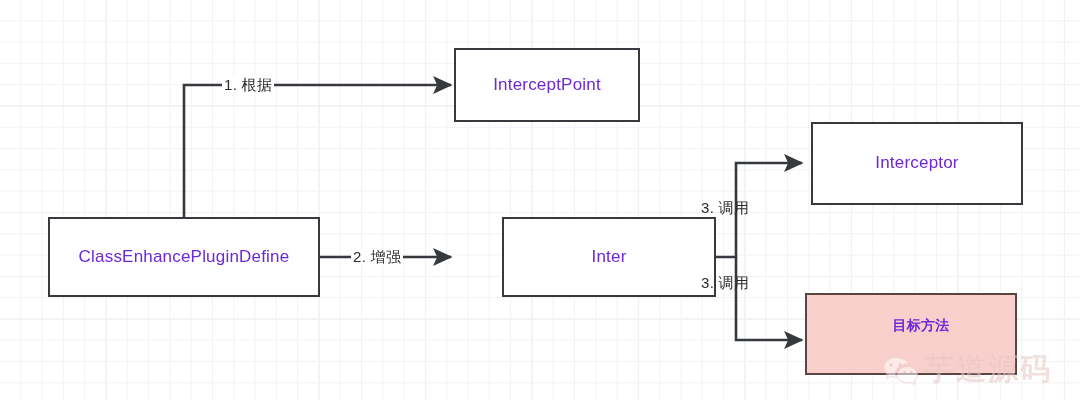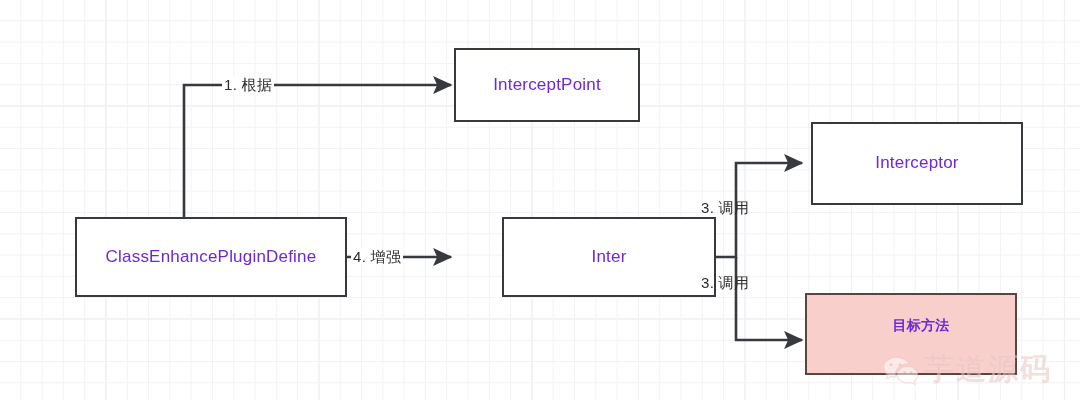"ClassEnhancePluginDefine" div.node { margin-left: 27px -> none }
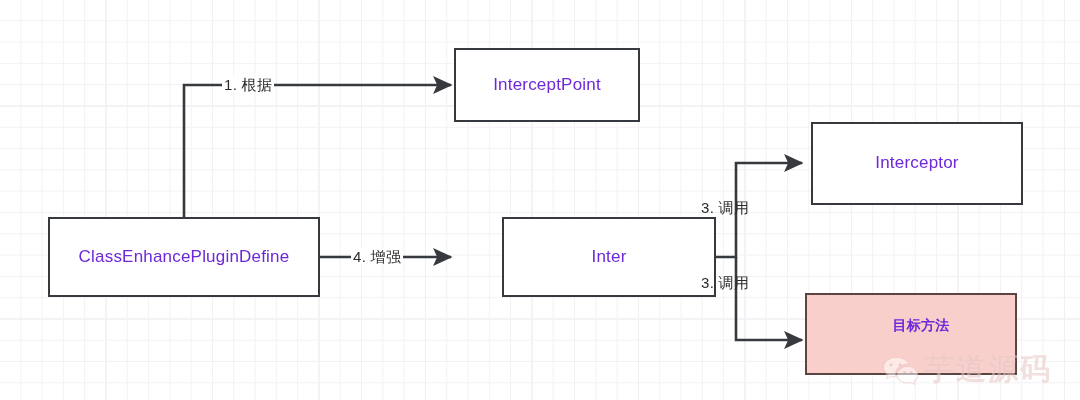"4. 增强" div.edge-label { text: 4 -> 2 }
